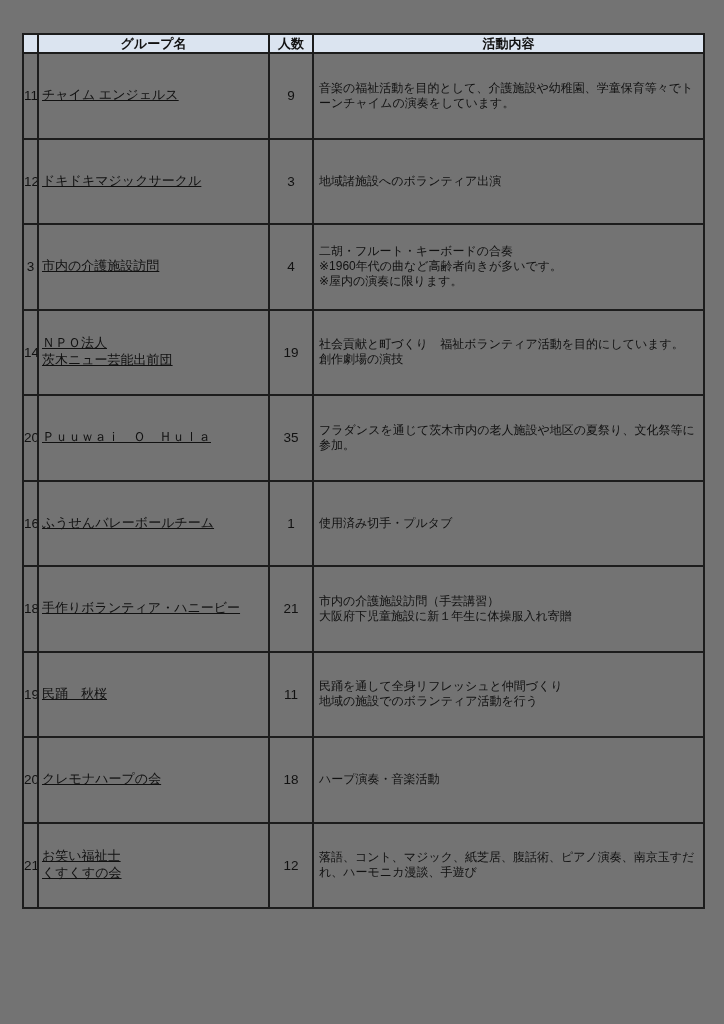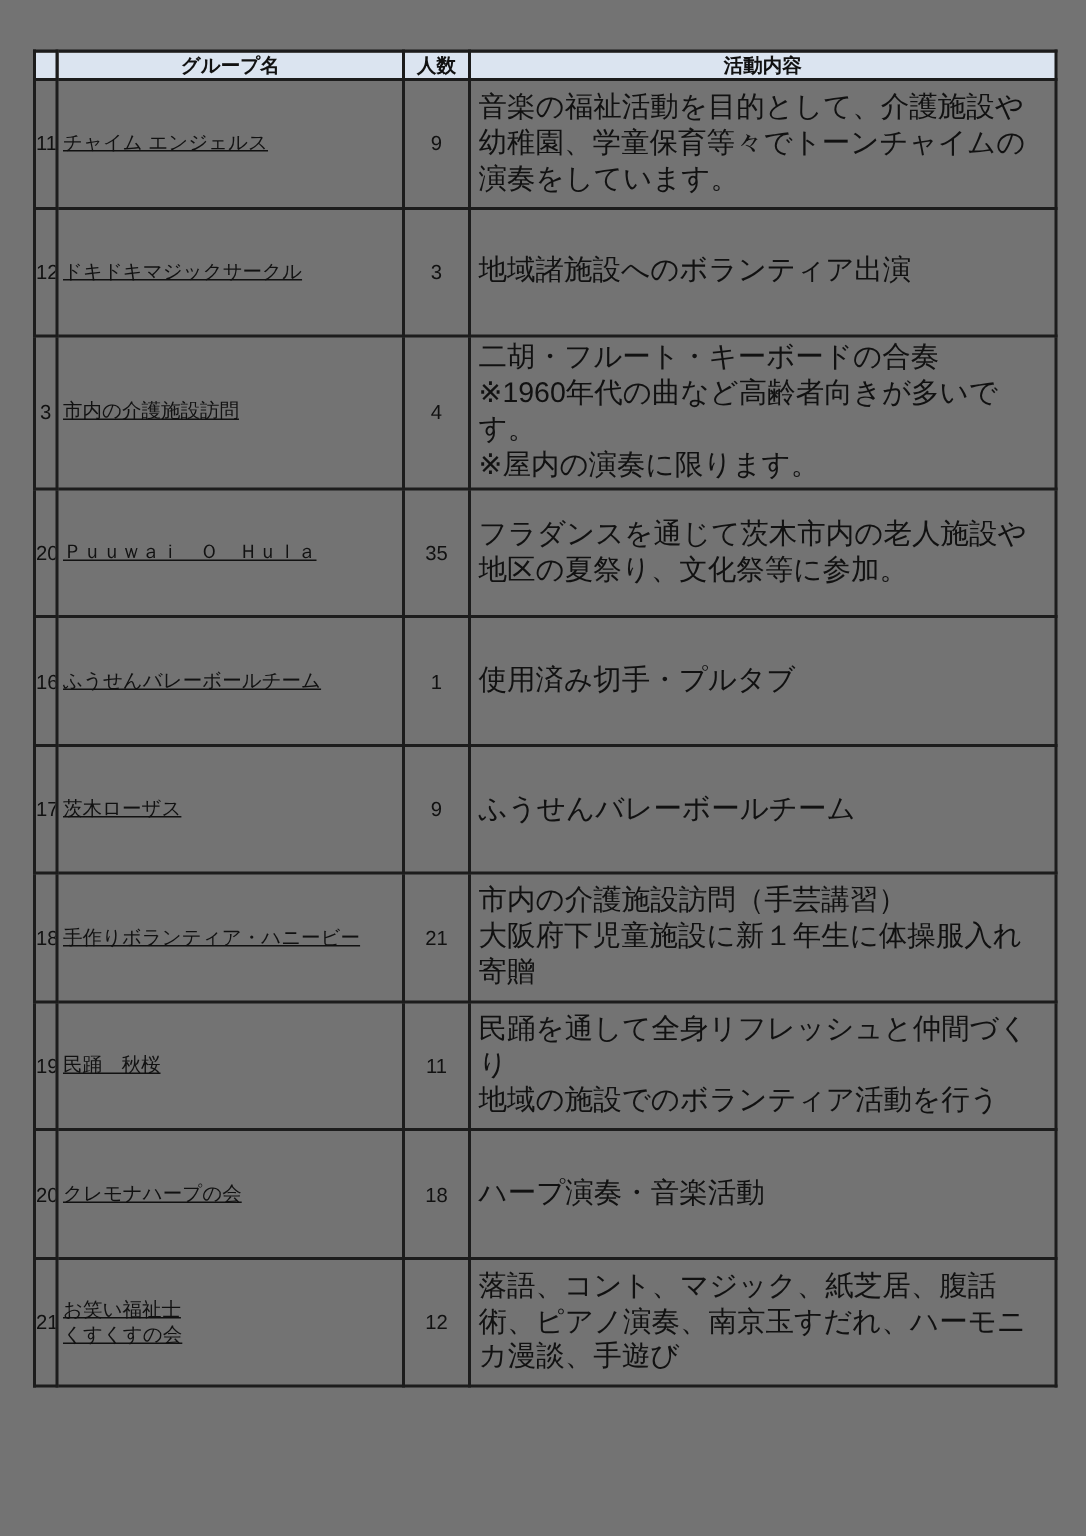"音楽の福祉活動を目的として、介護施設や幼稚園、学童保育等々でトーンチャイムの演奏" td.cell-activity { font-size: 19px -> 12px }
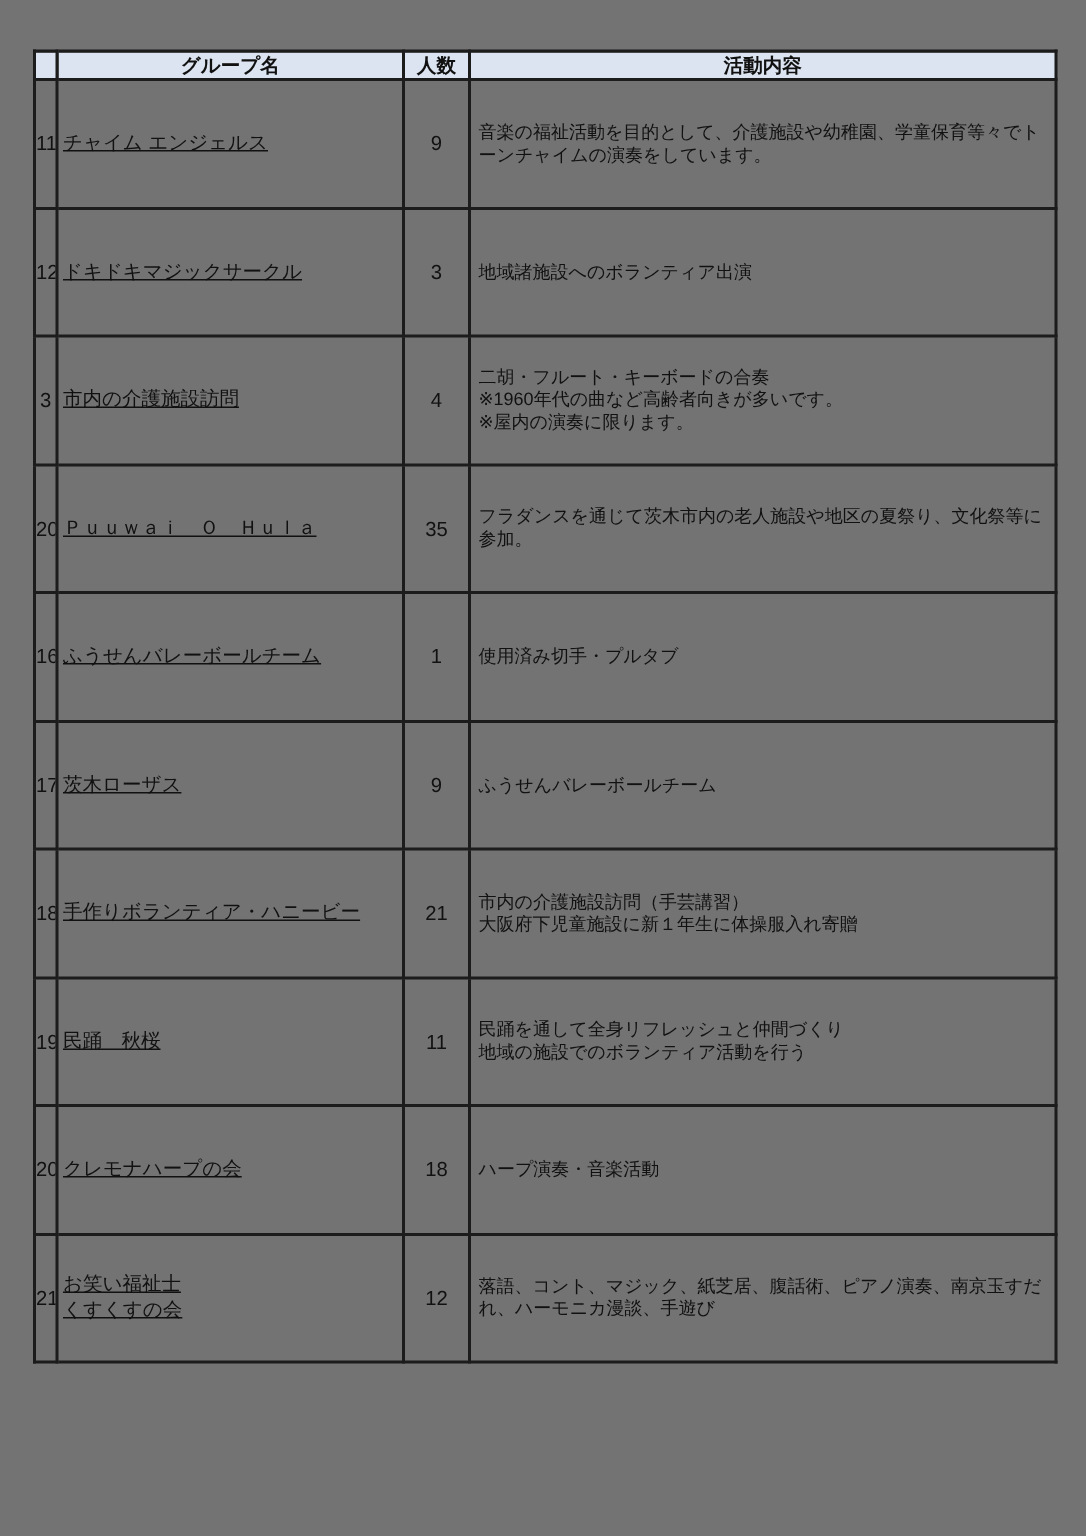"14" tr { html: none -> <tr> <td>14</td> <td>ＮＰＯ法人 茨木ニュー芸能出前団</td> <td>19</td> <td>社会貢献と町づくり 福祉ボランティア活動を目的にしています。創作劇場の演技</td> </tr> }
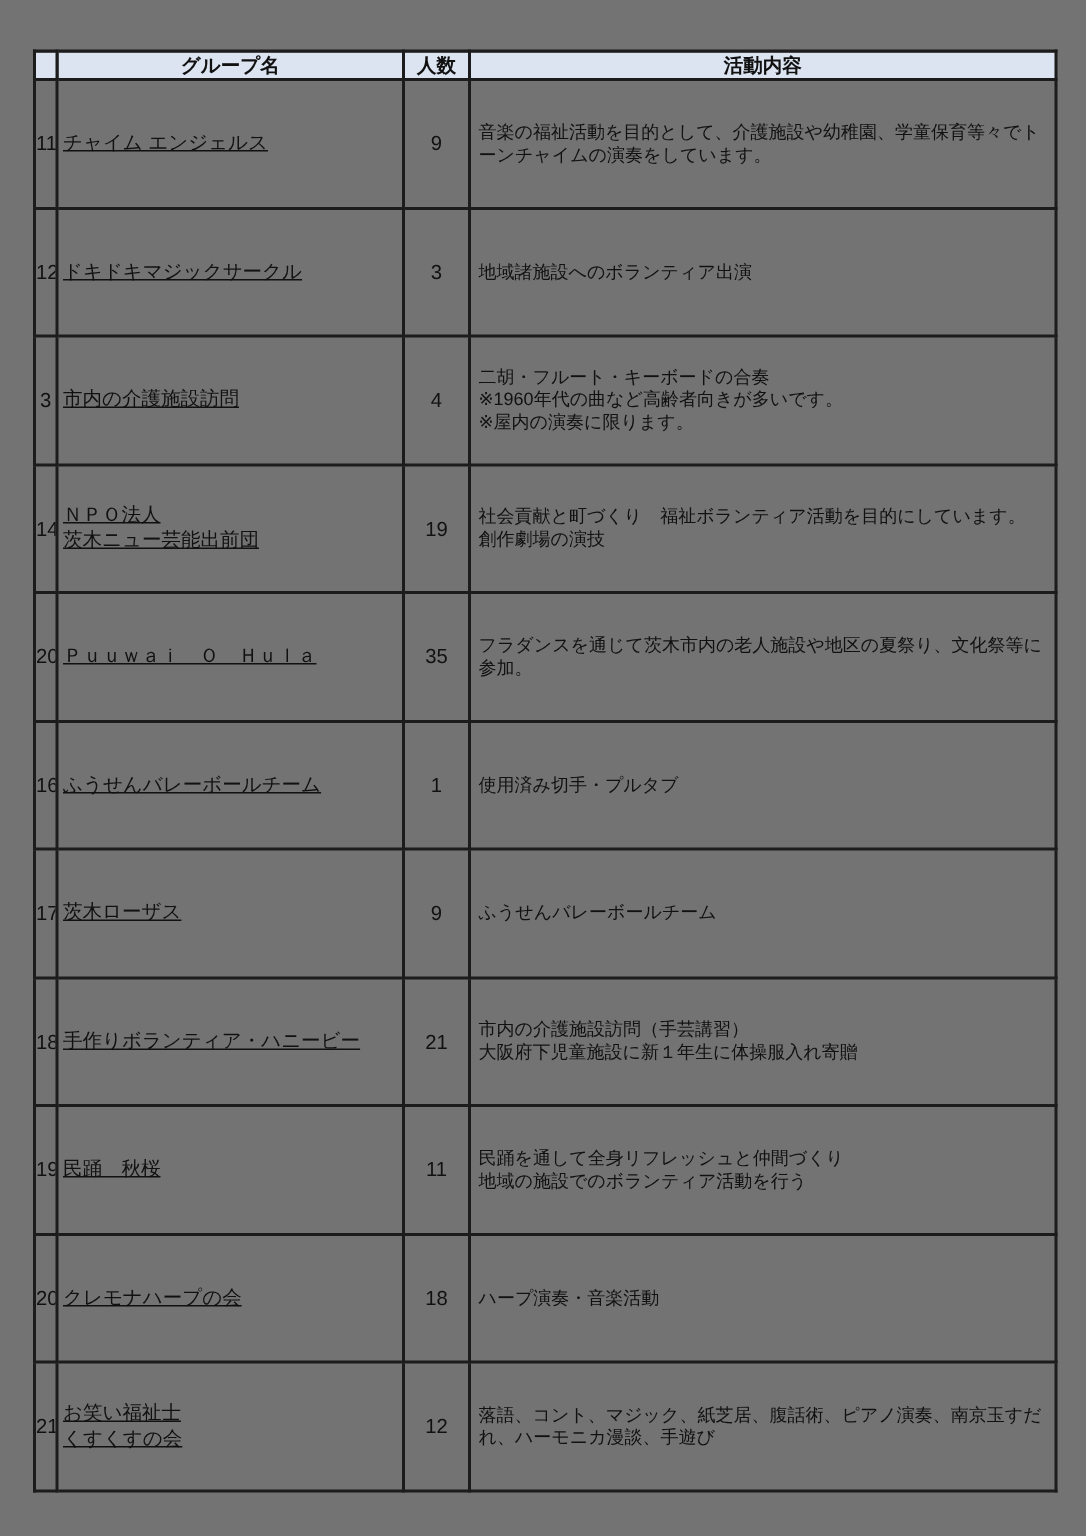"17" tr { html: <tr> <td>17</td> <td>茨木ローザス</td> <td>9</td> <td>ふうせんバレーボールチーム</td> </tr> -> none }
